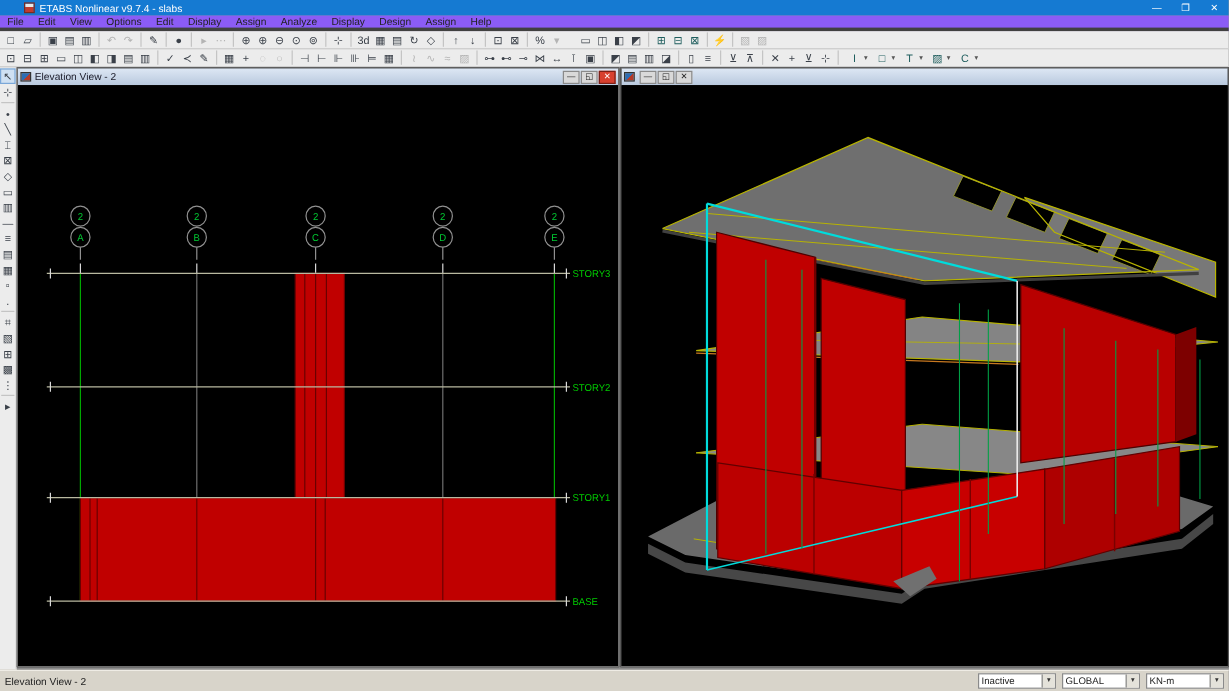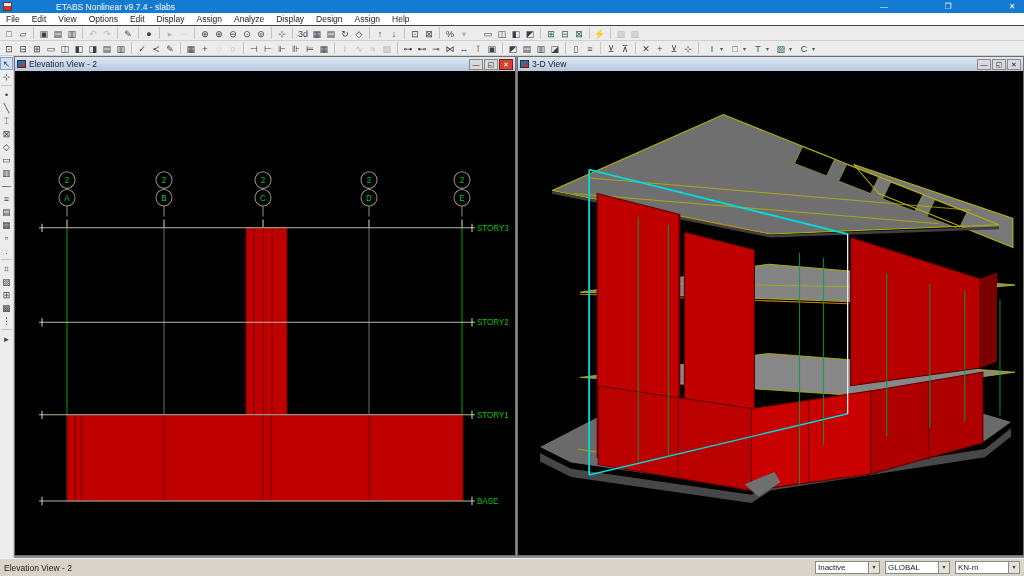"ETABS Nonlinear v9.7.4 - slabs" .titlebar { gap: 40px -> none; padding-left: 3px -> 20px }
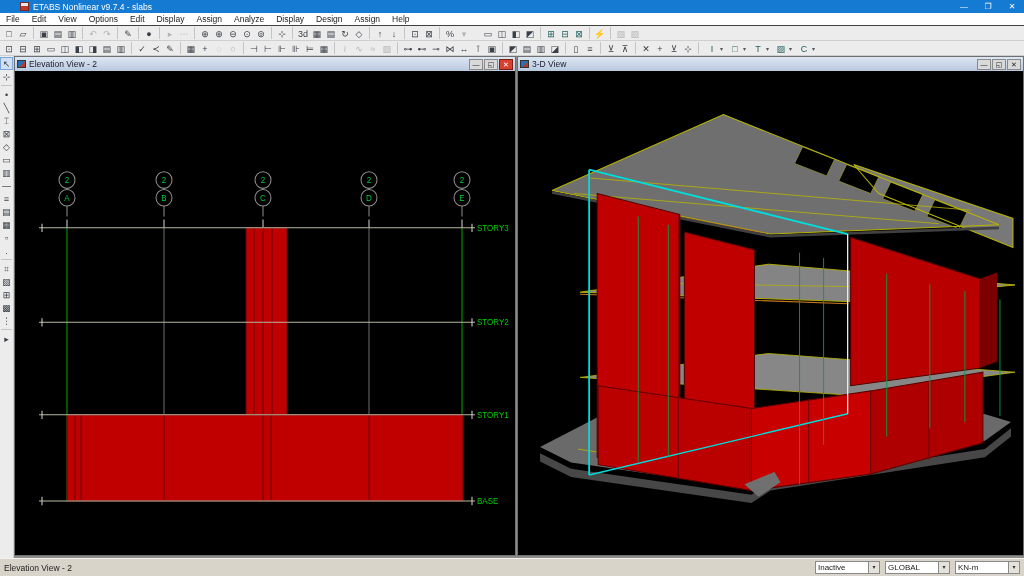"File" .menubar { background: #ffffff -> #8b5cf6; border-bottom: 1px solid #404040 -> 3px solid #404040 }
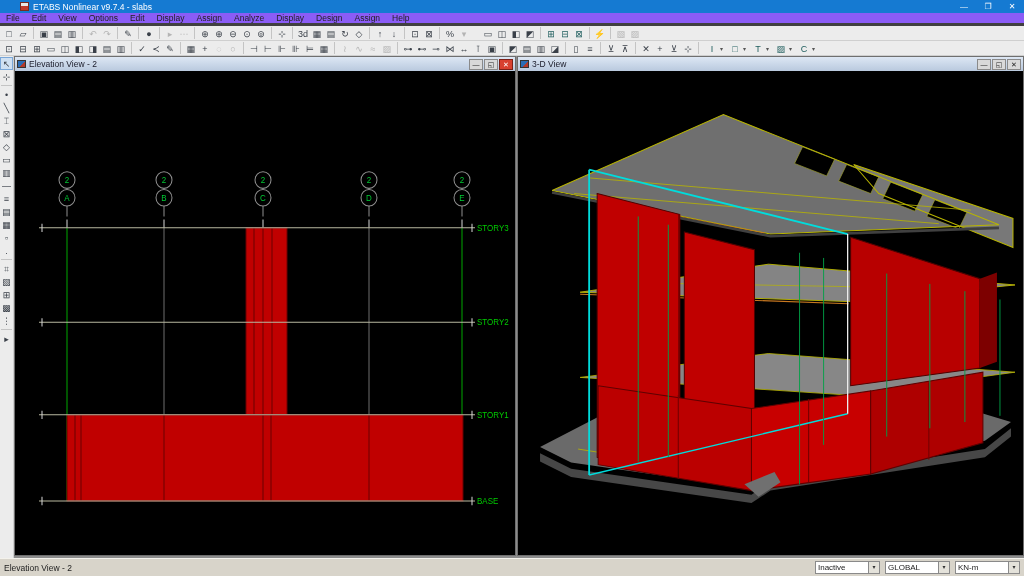"3-D View" div.ctitle { html: <div>3-D View</div> -> none }
